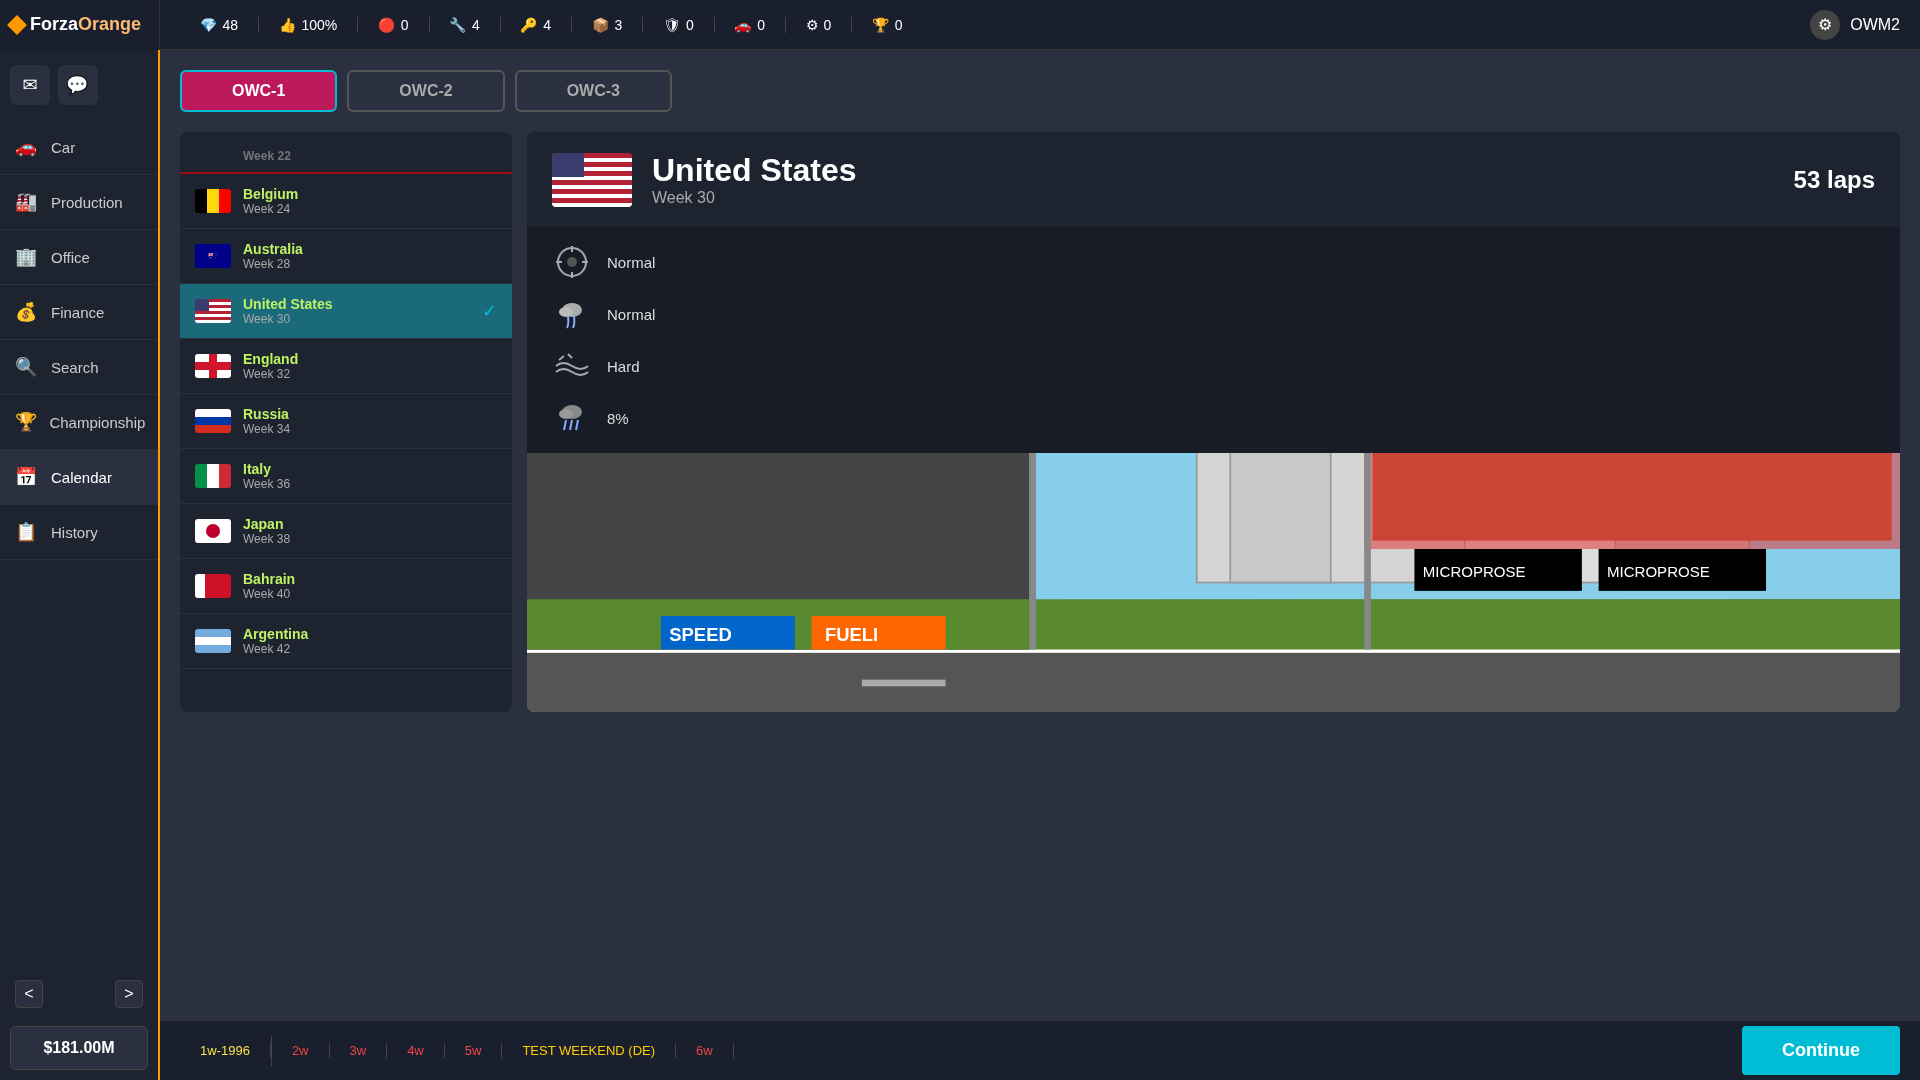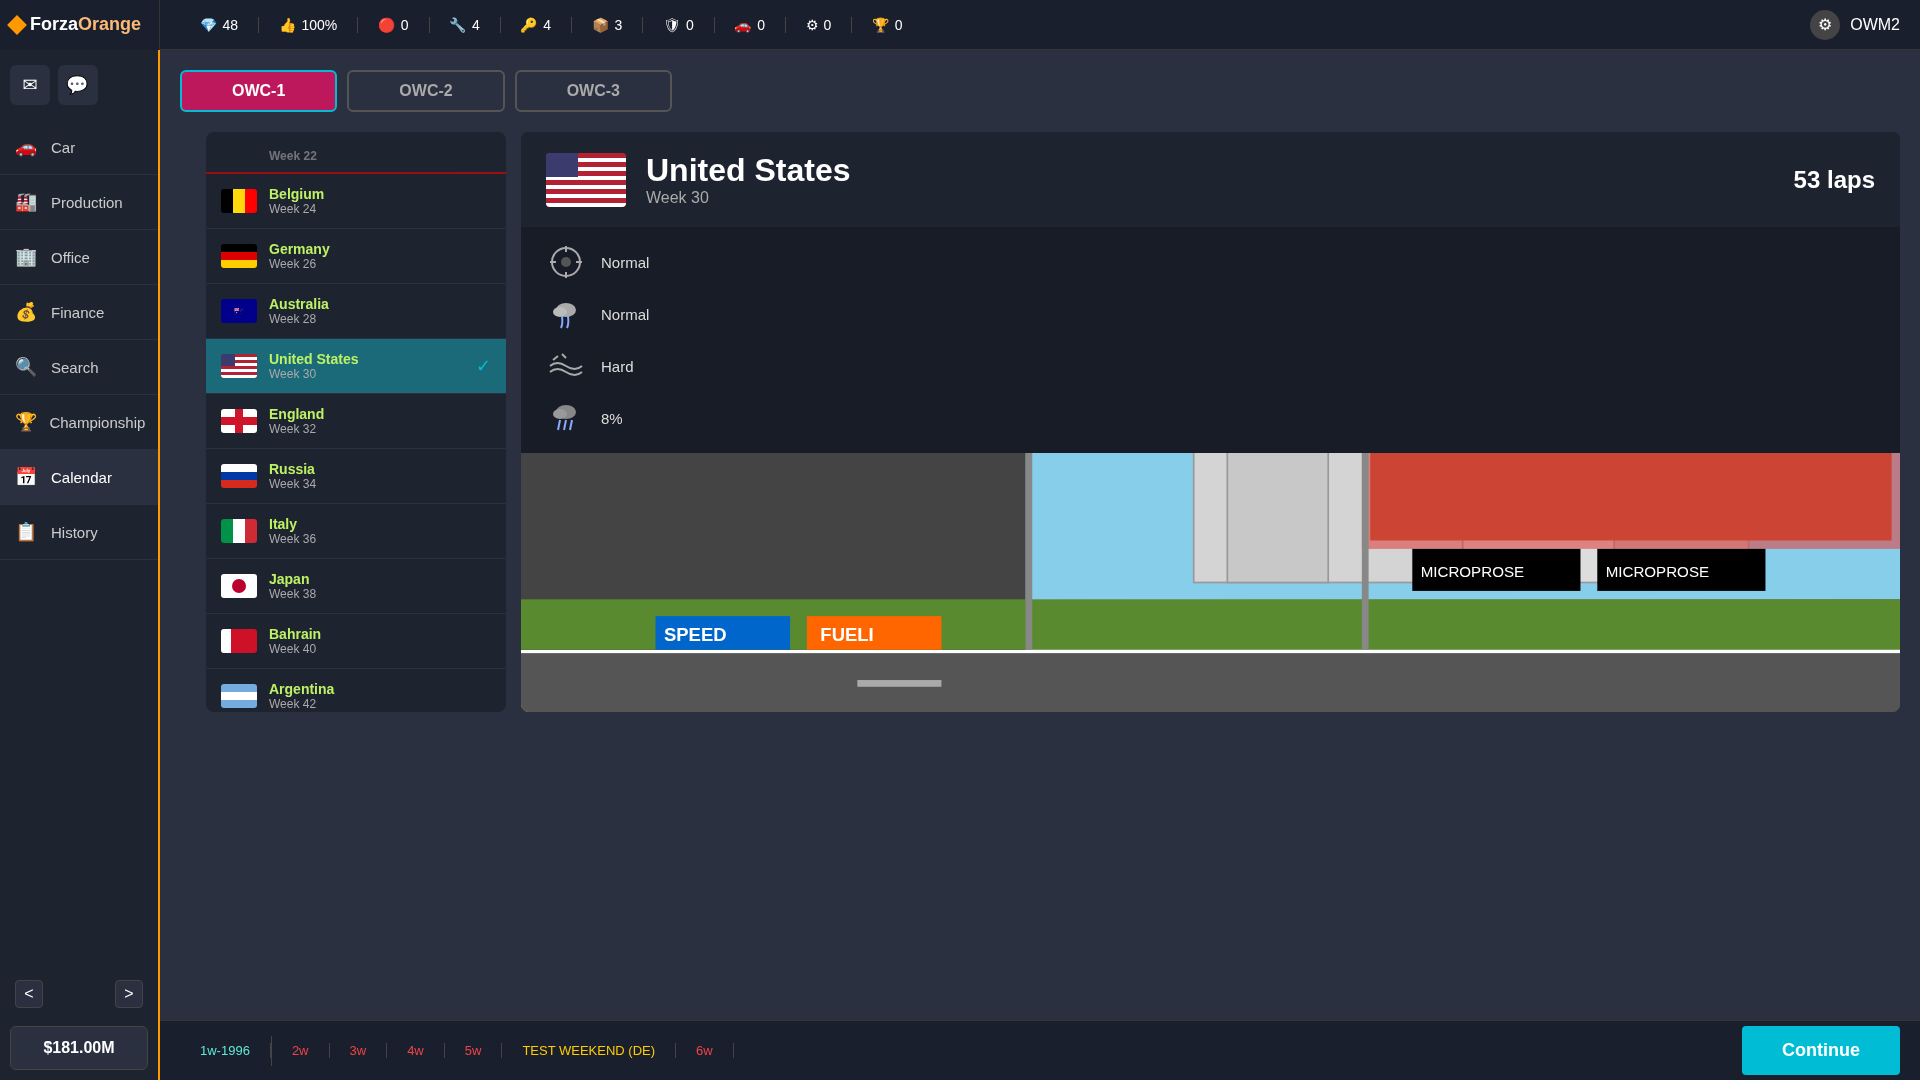"Week 22" .race-list { margin-left: 26px -> none; width: 300px -> 332px }
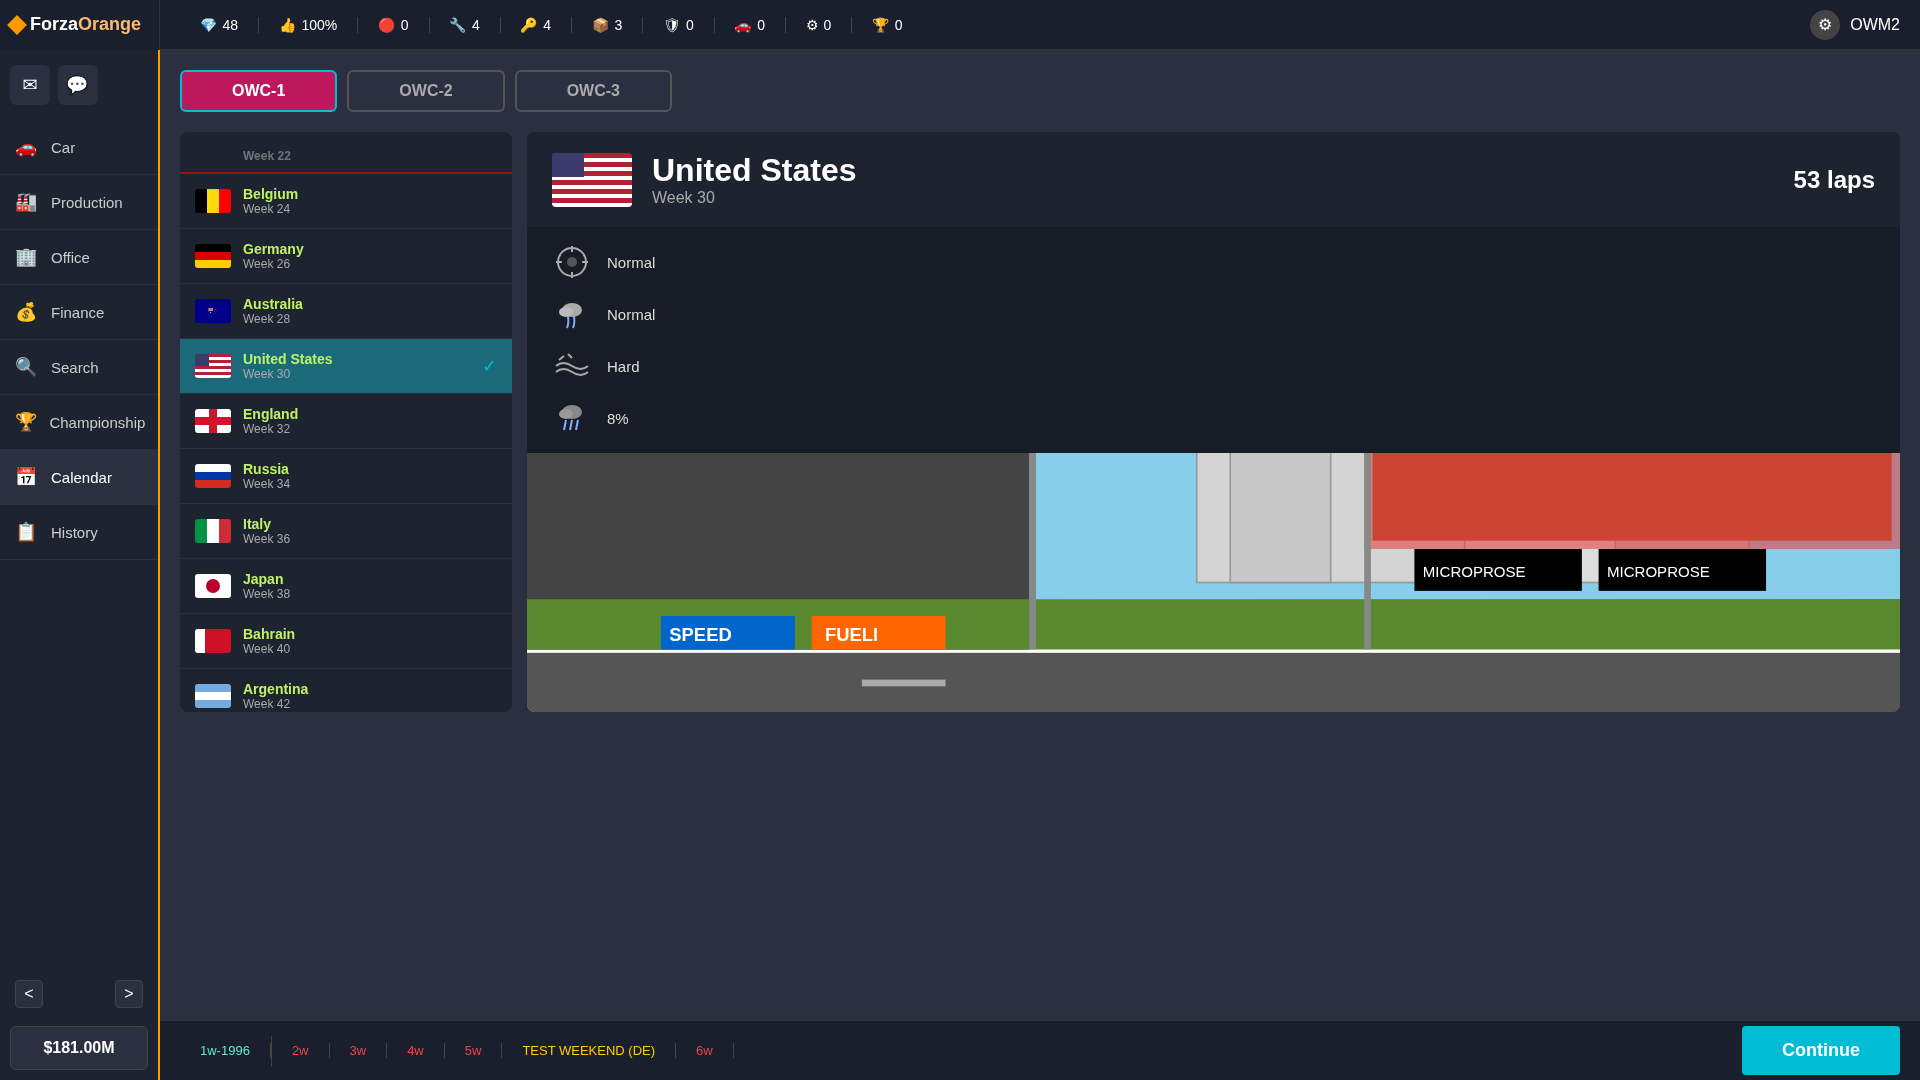"Germany" div.race-item { html: <div> <div> <div></div> <div></div> <div></div> </div> <div> <div>Germany</div> <div>Week 26</div> </div> </div> -> none }
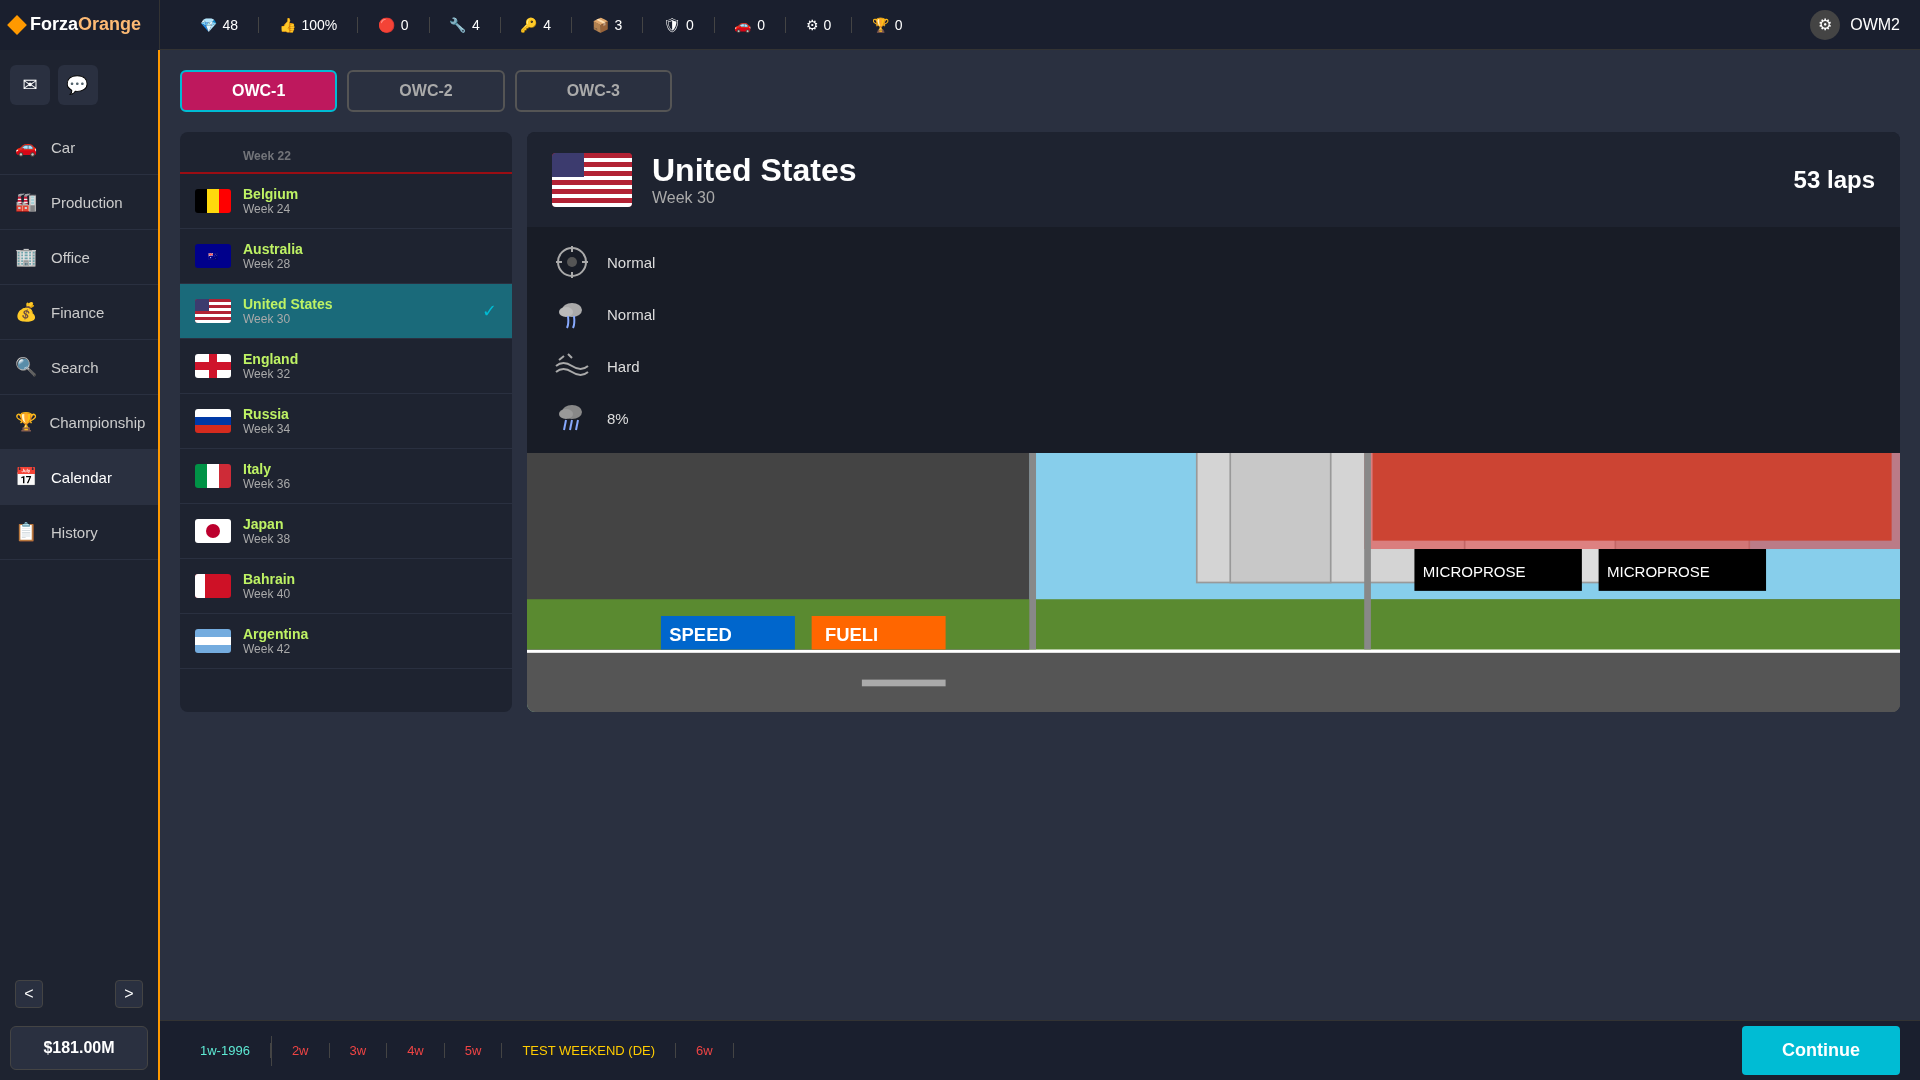"1w-1996" .timeline-week.current { color: #5eead4 -> #fde047 }
